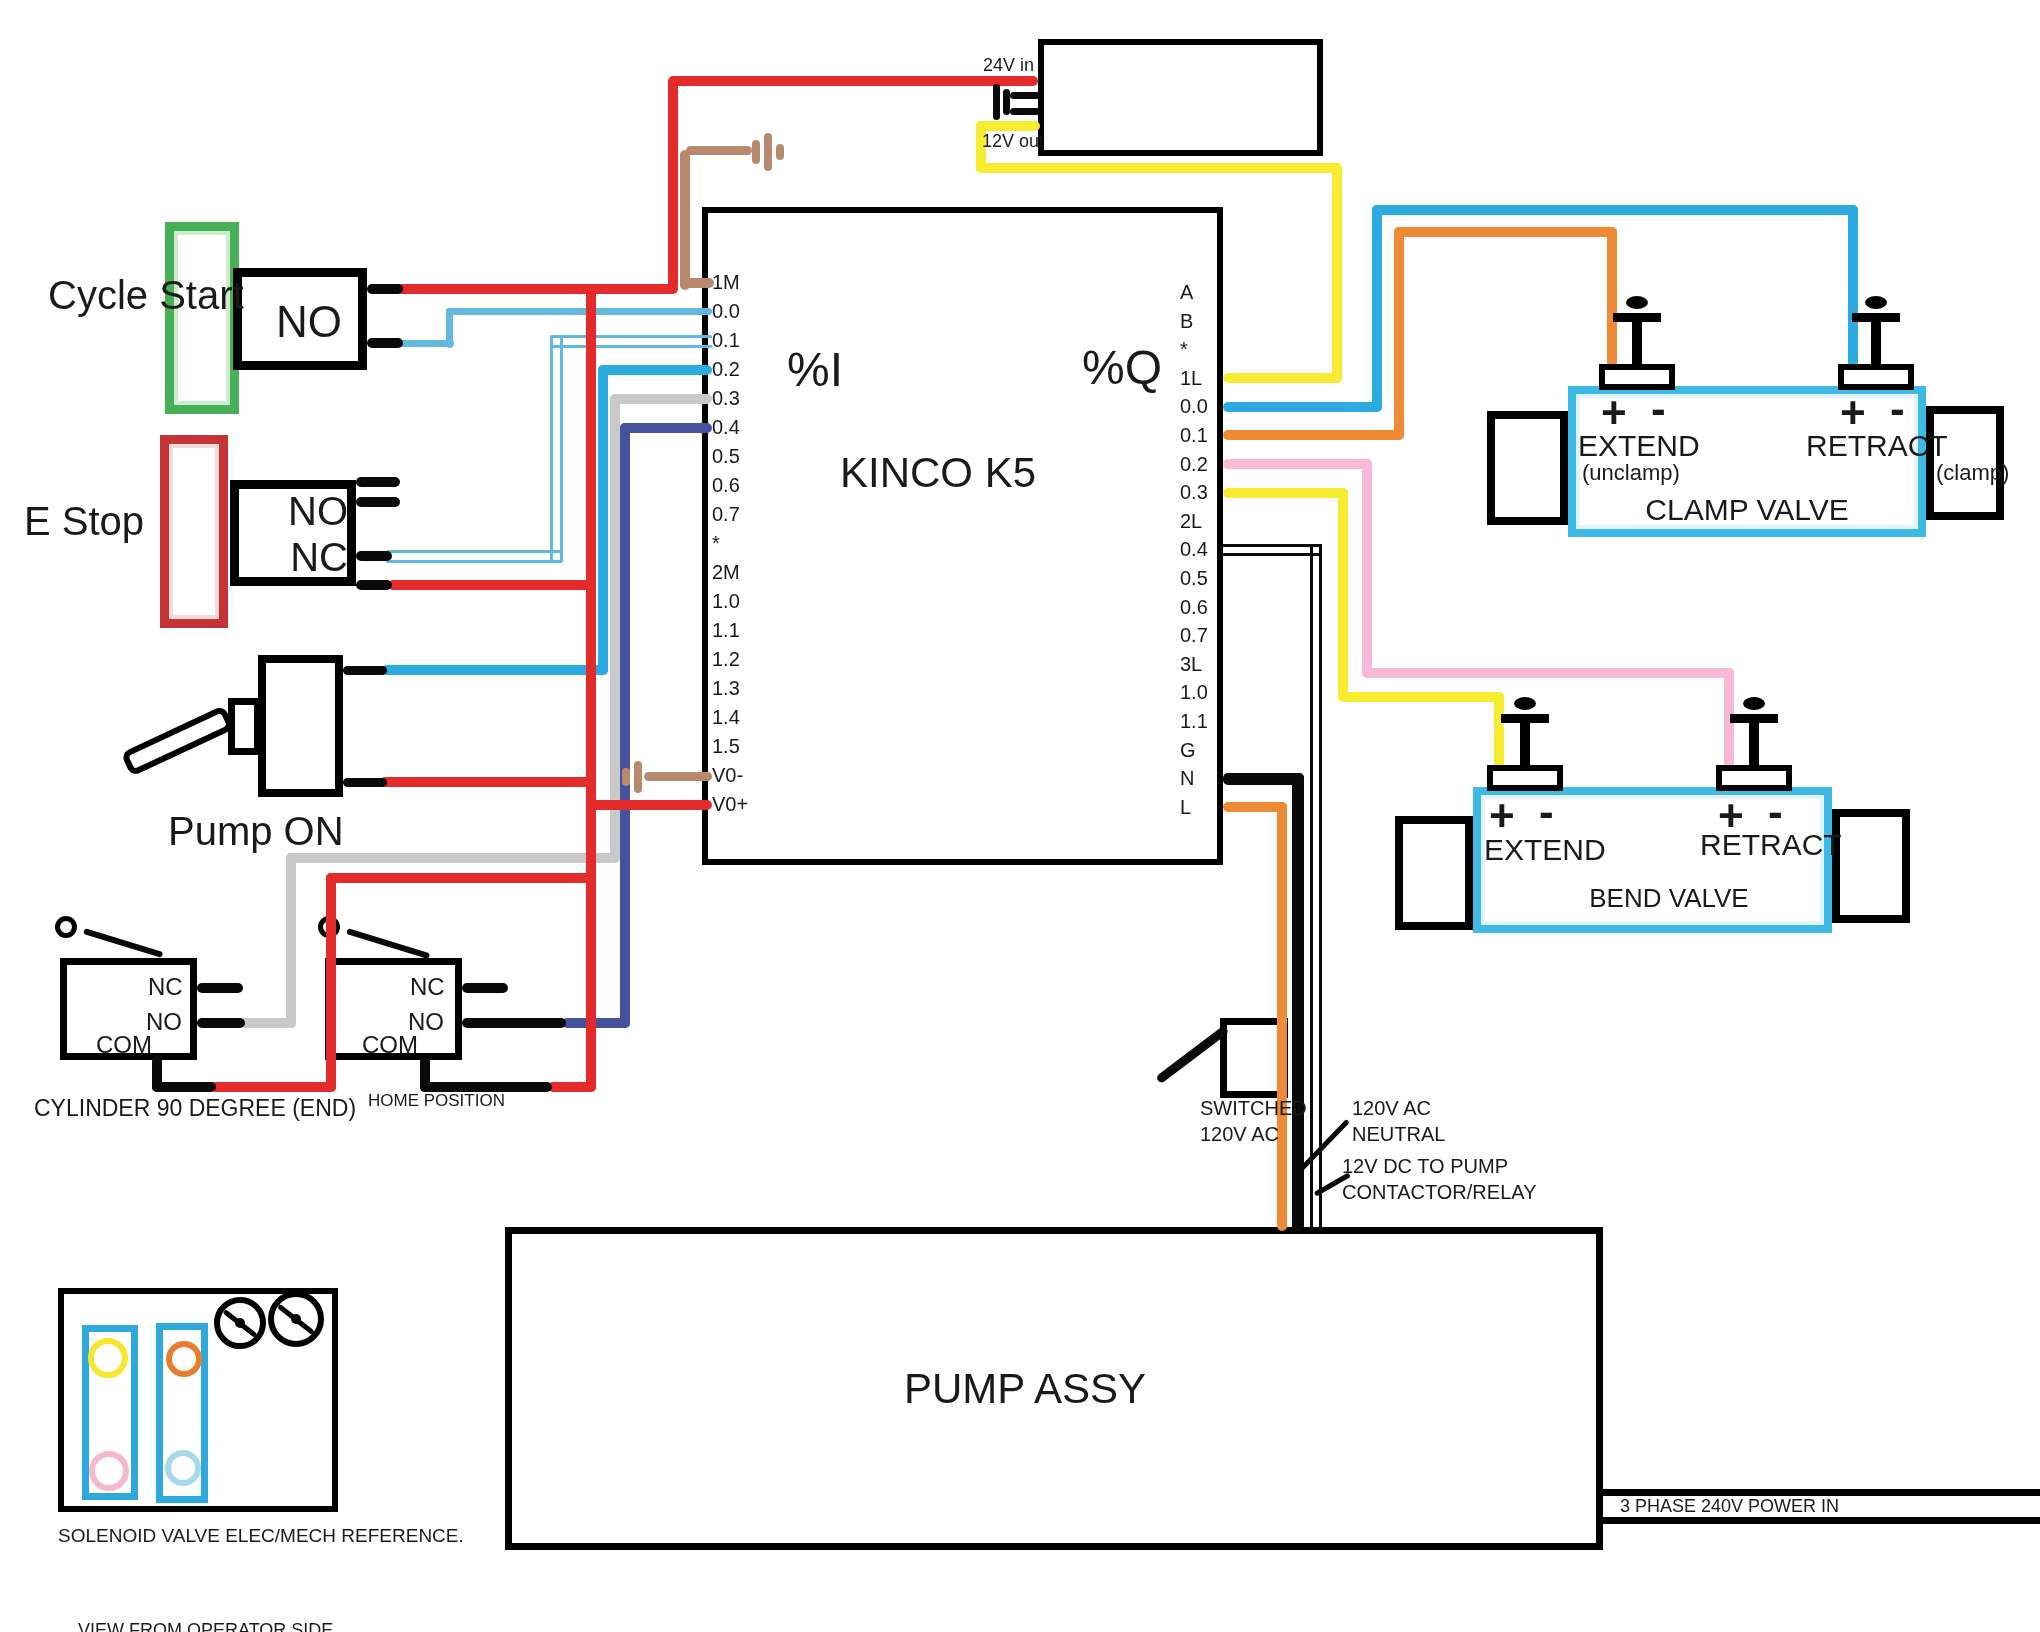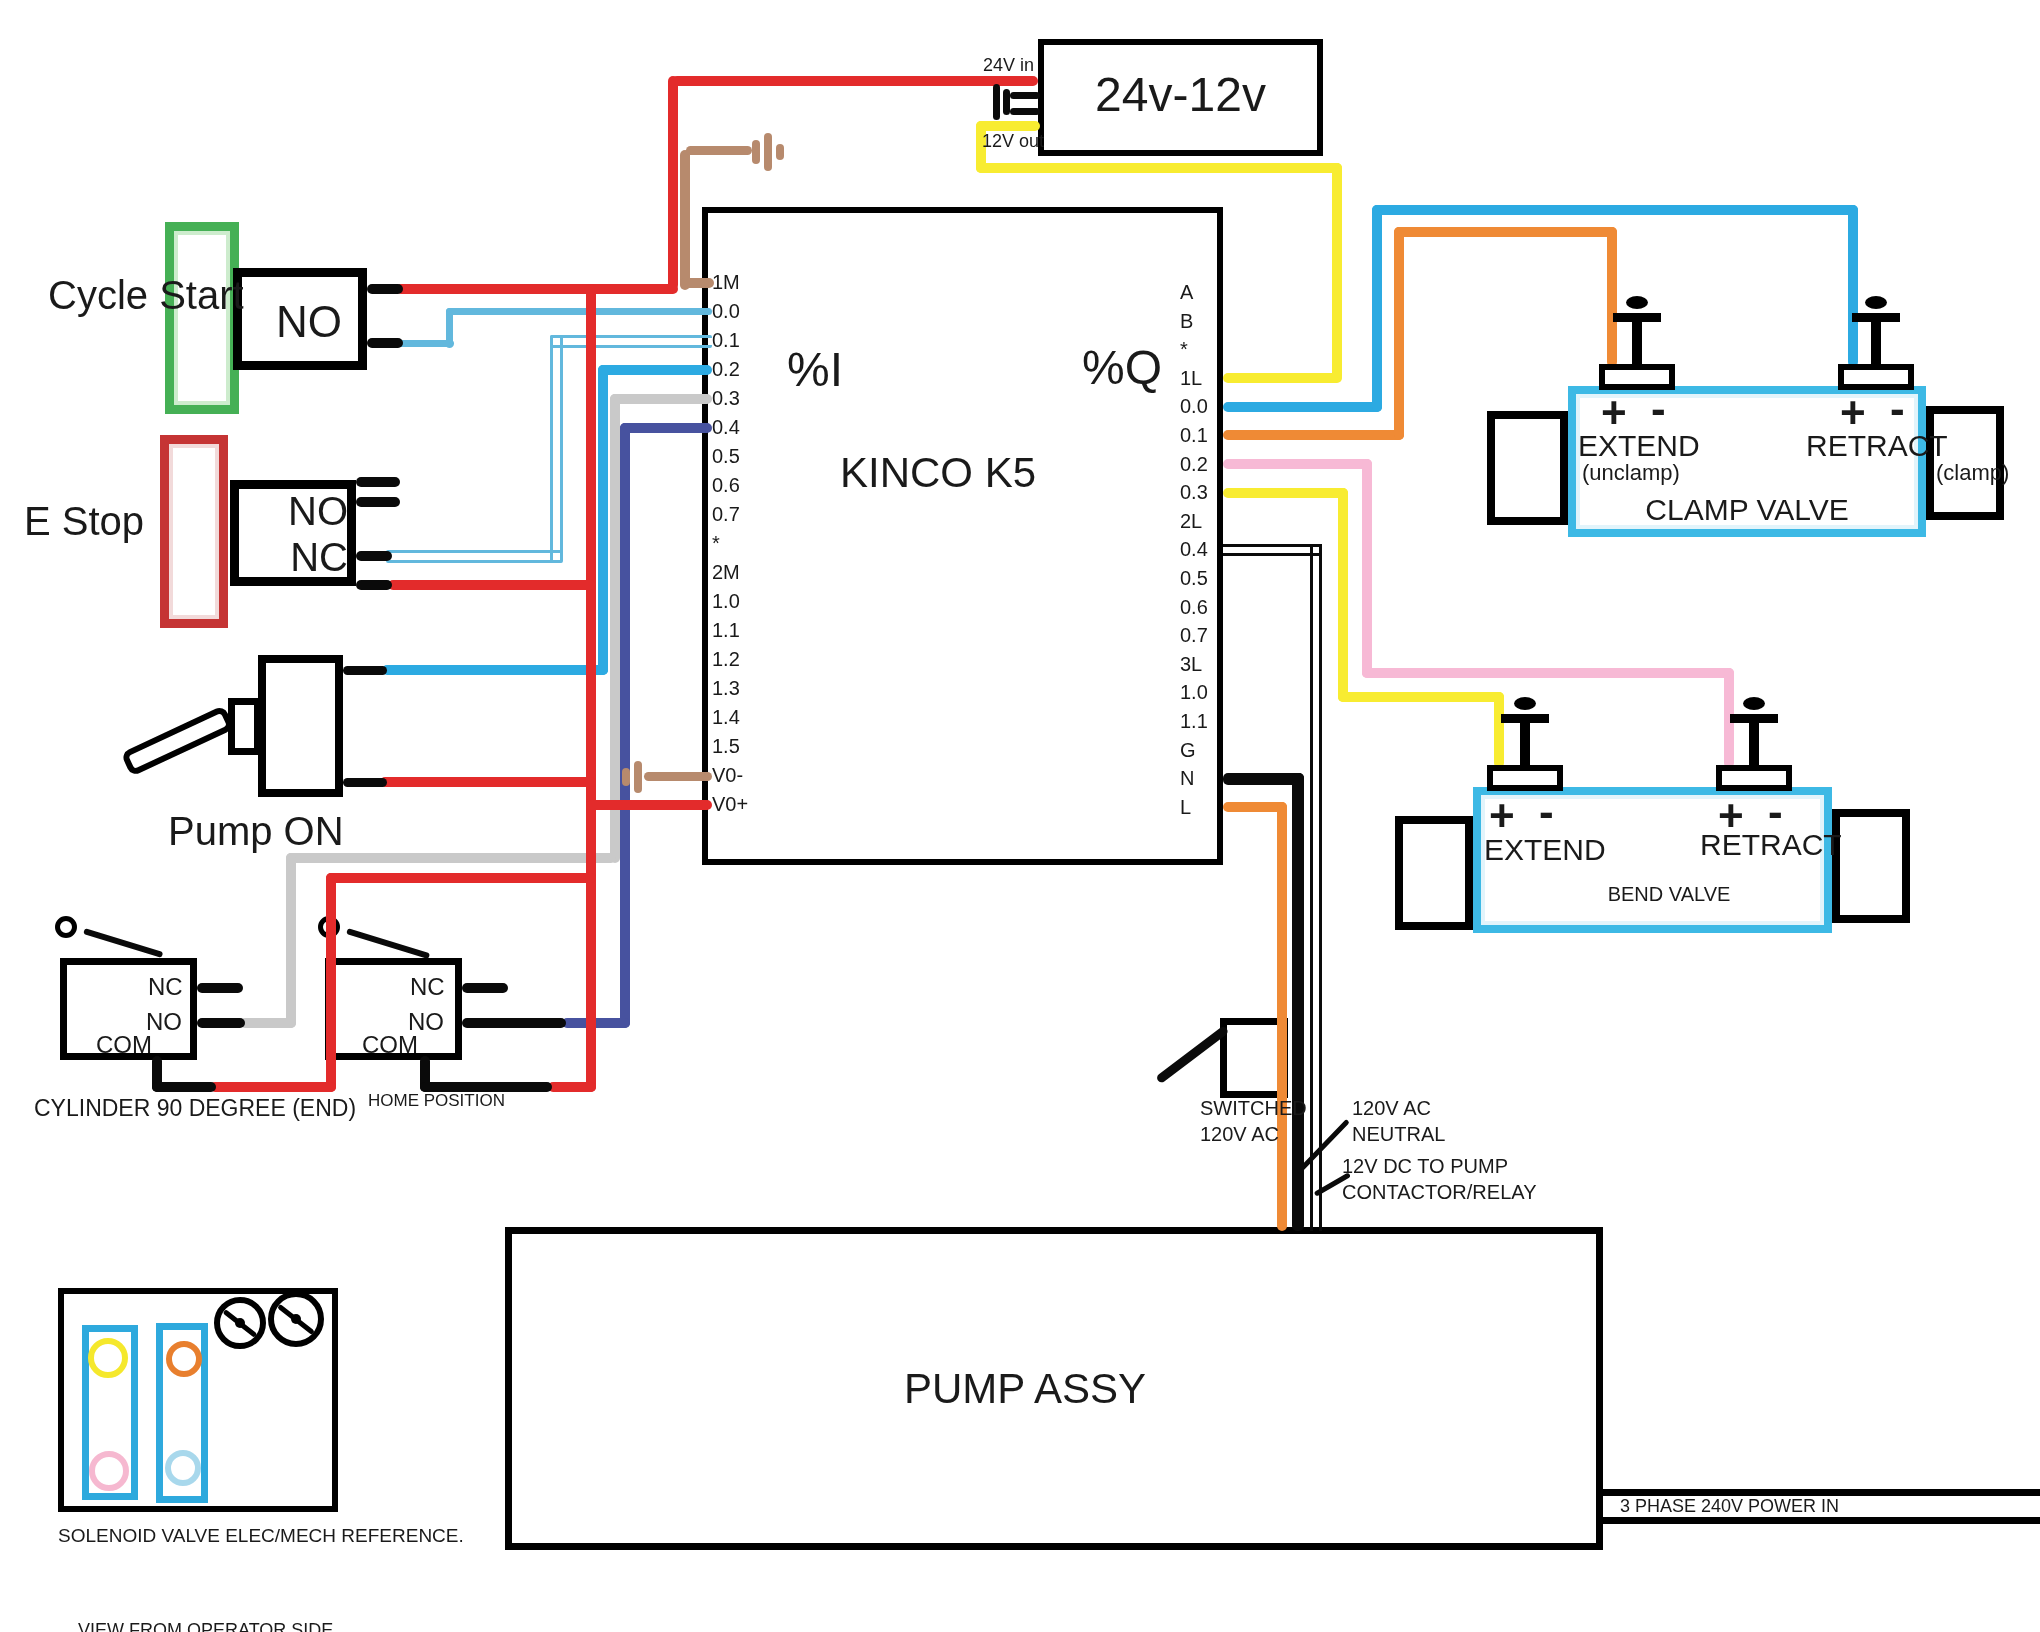"24v-12v" div.lbl { html: <div>24v-12v</div> -> none }
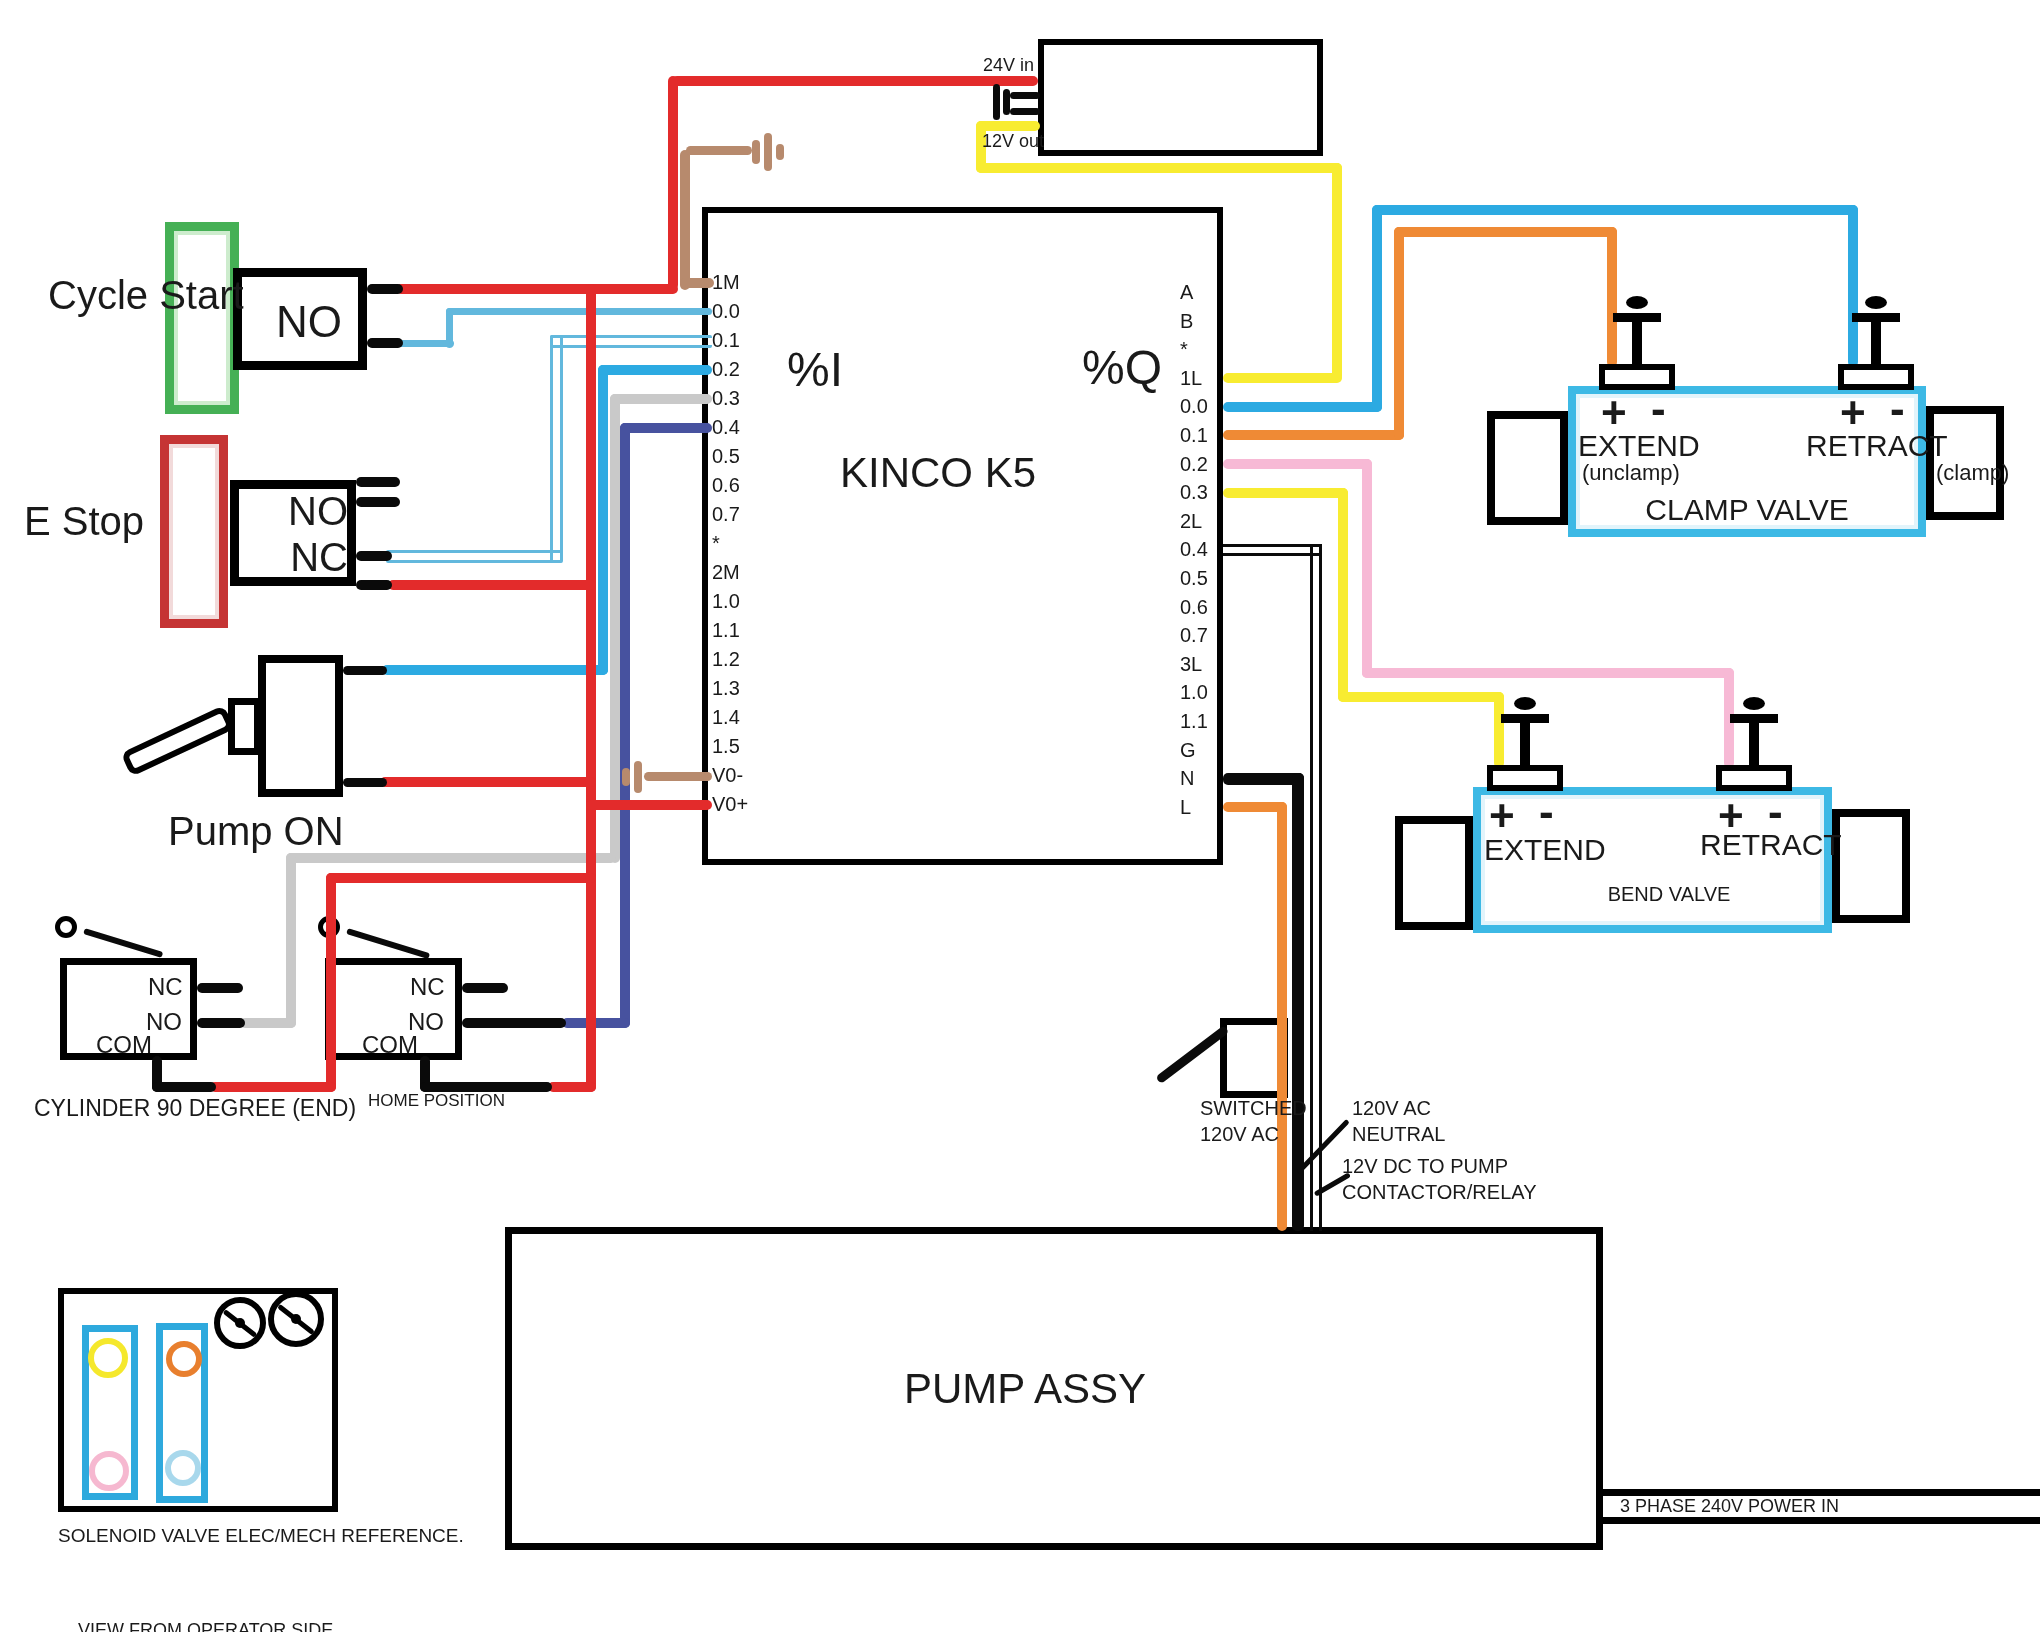"BEND VALVE" div.lbl { font-size: 20px -> 26px }
